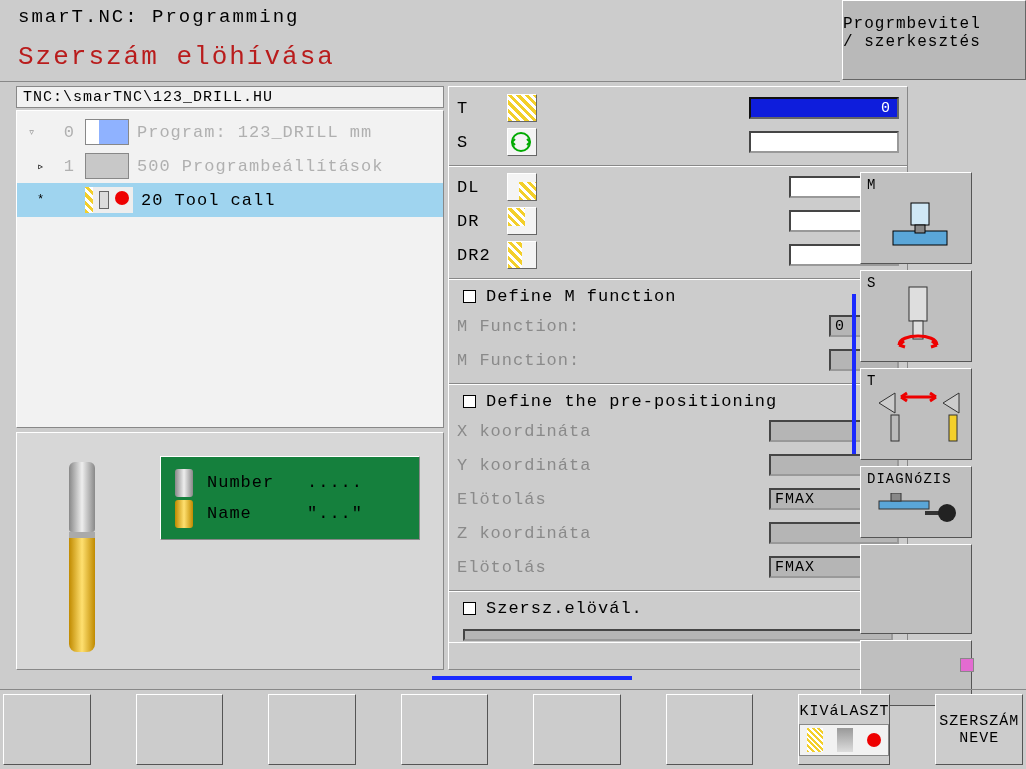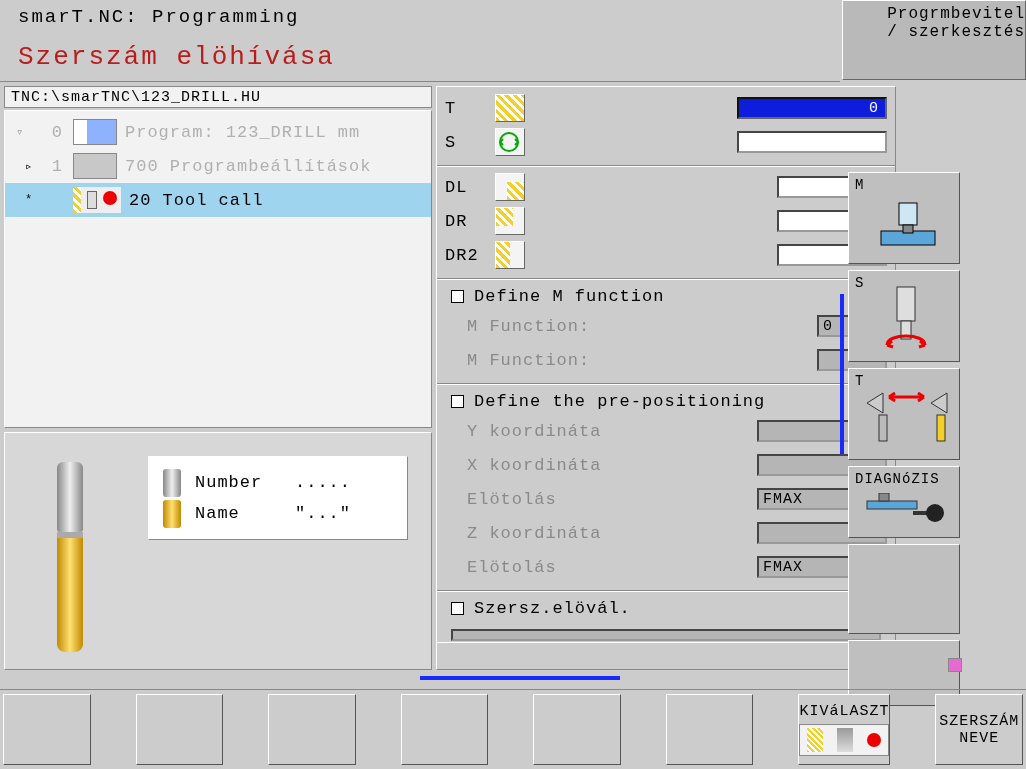"Progrmbevitel" .mode-box { padding-top: 4px -> 14px; text-align: right -> left }
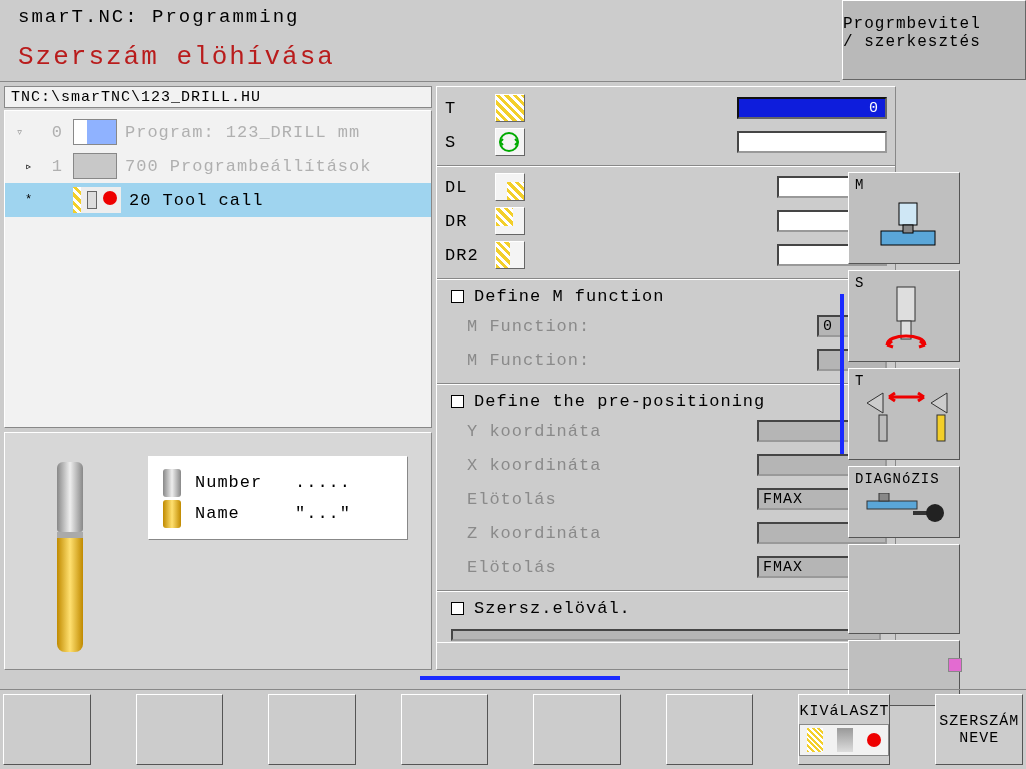"TNC:\smarTNC\123_DRILL.HU" .main { left: 0 -> 12px }
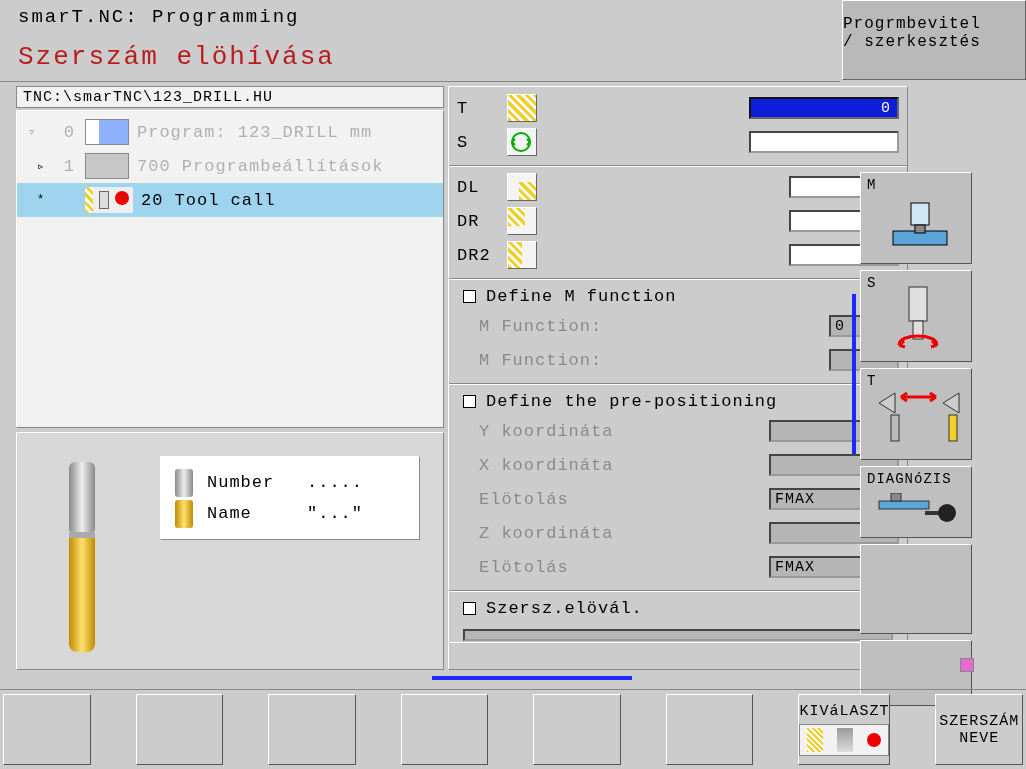"700 Programbeállítások" span { text: 700 -> 500 }
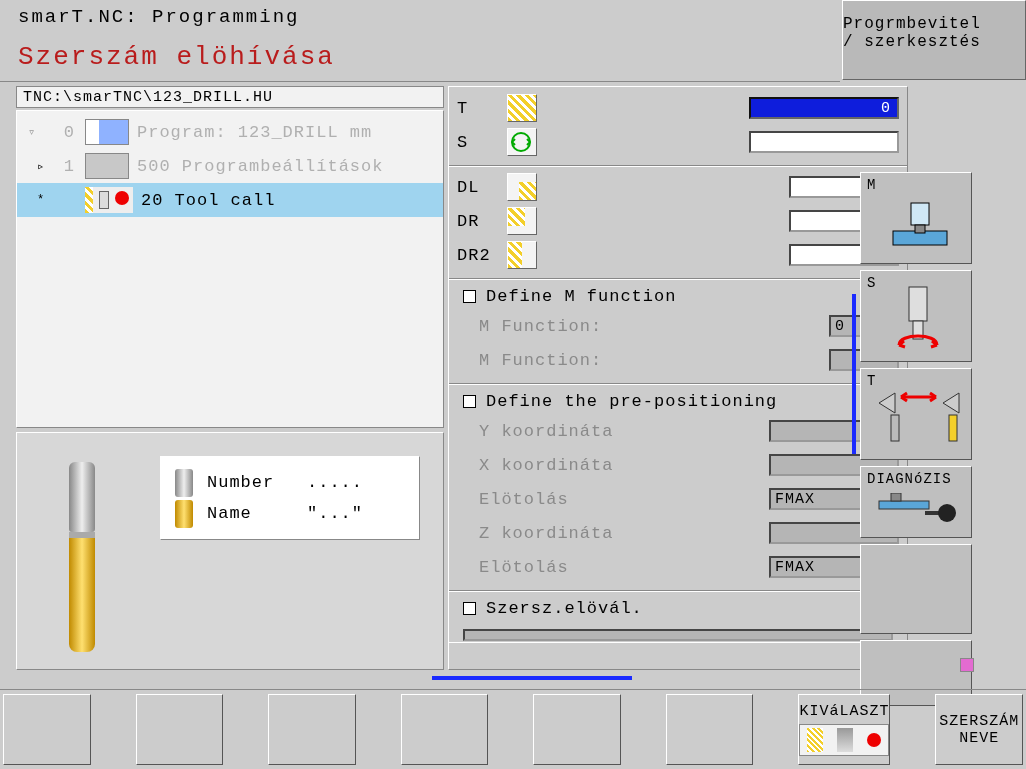"M Function:" .field-label-w { margin-left: 22px -> none }
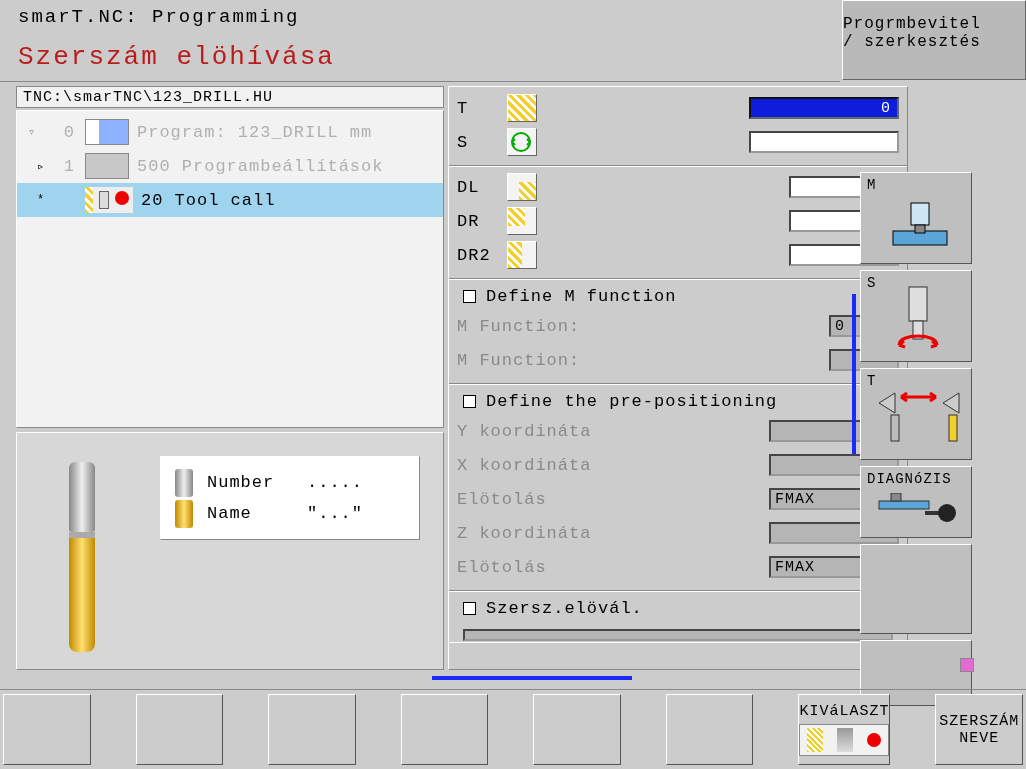"Y koordináta" div.field-row { order: before "X koordináta" -> after "X koordináta" }
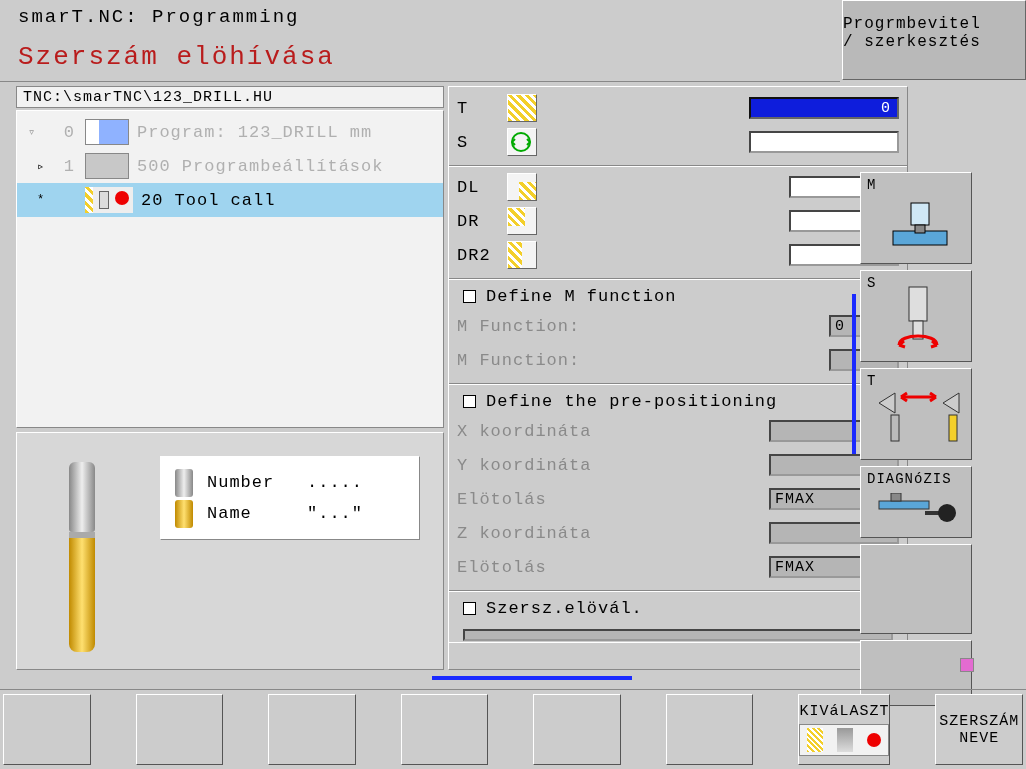"Number" .info-card { background: #ffffff -> #15803d }
